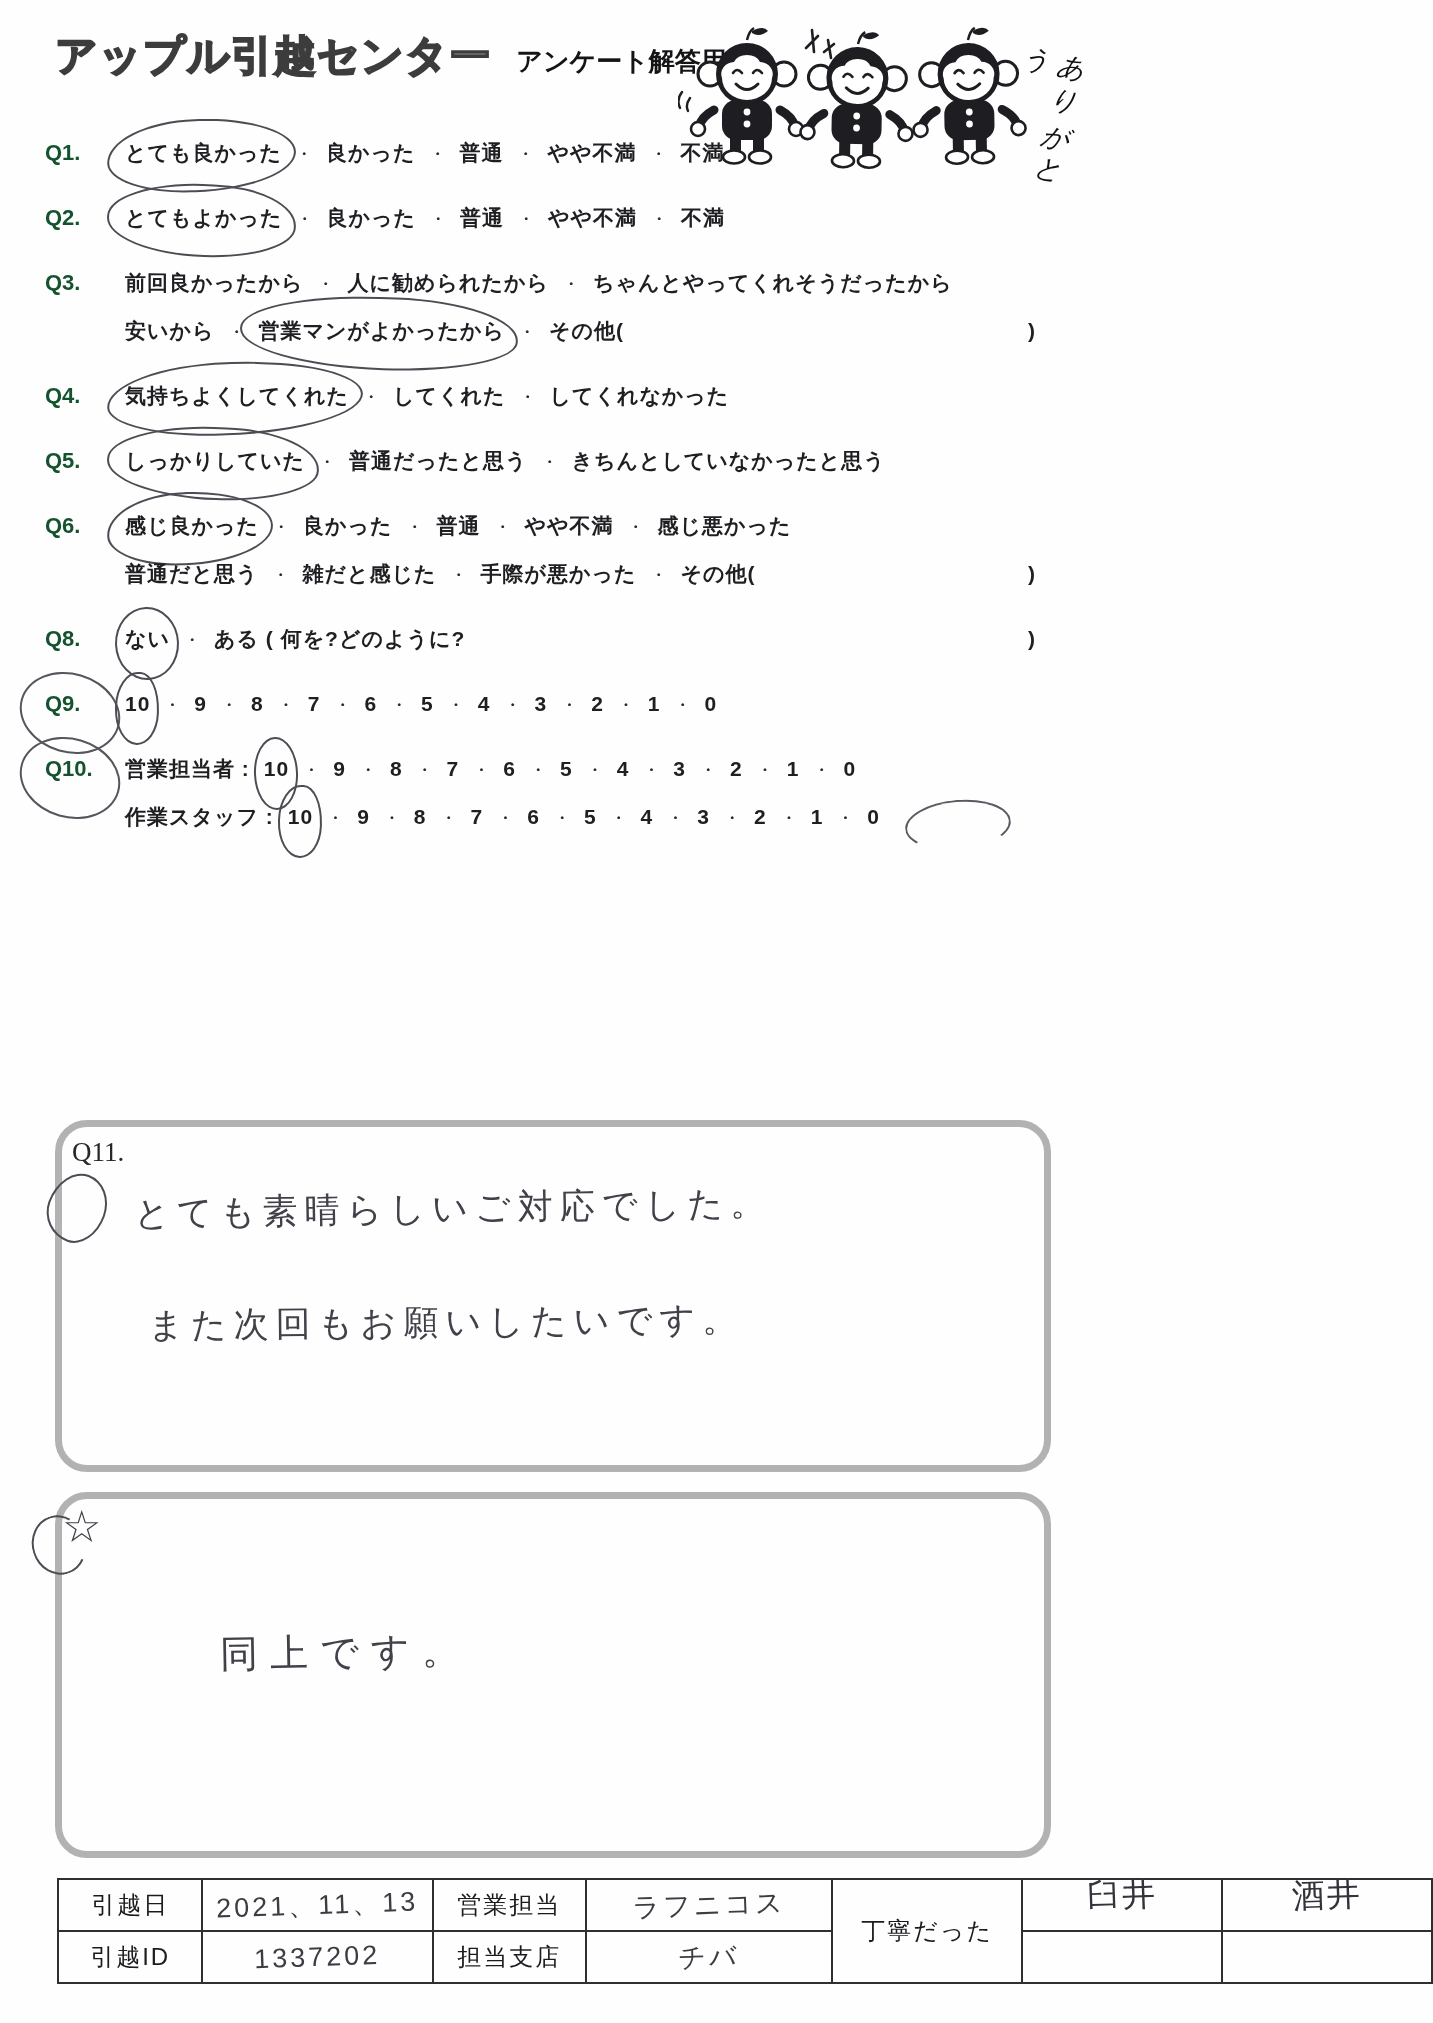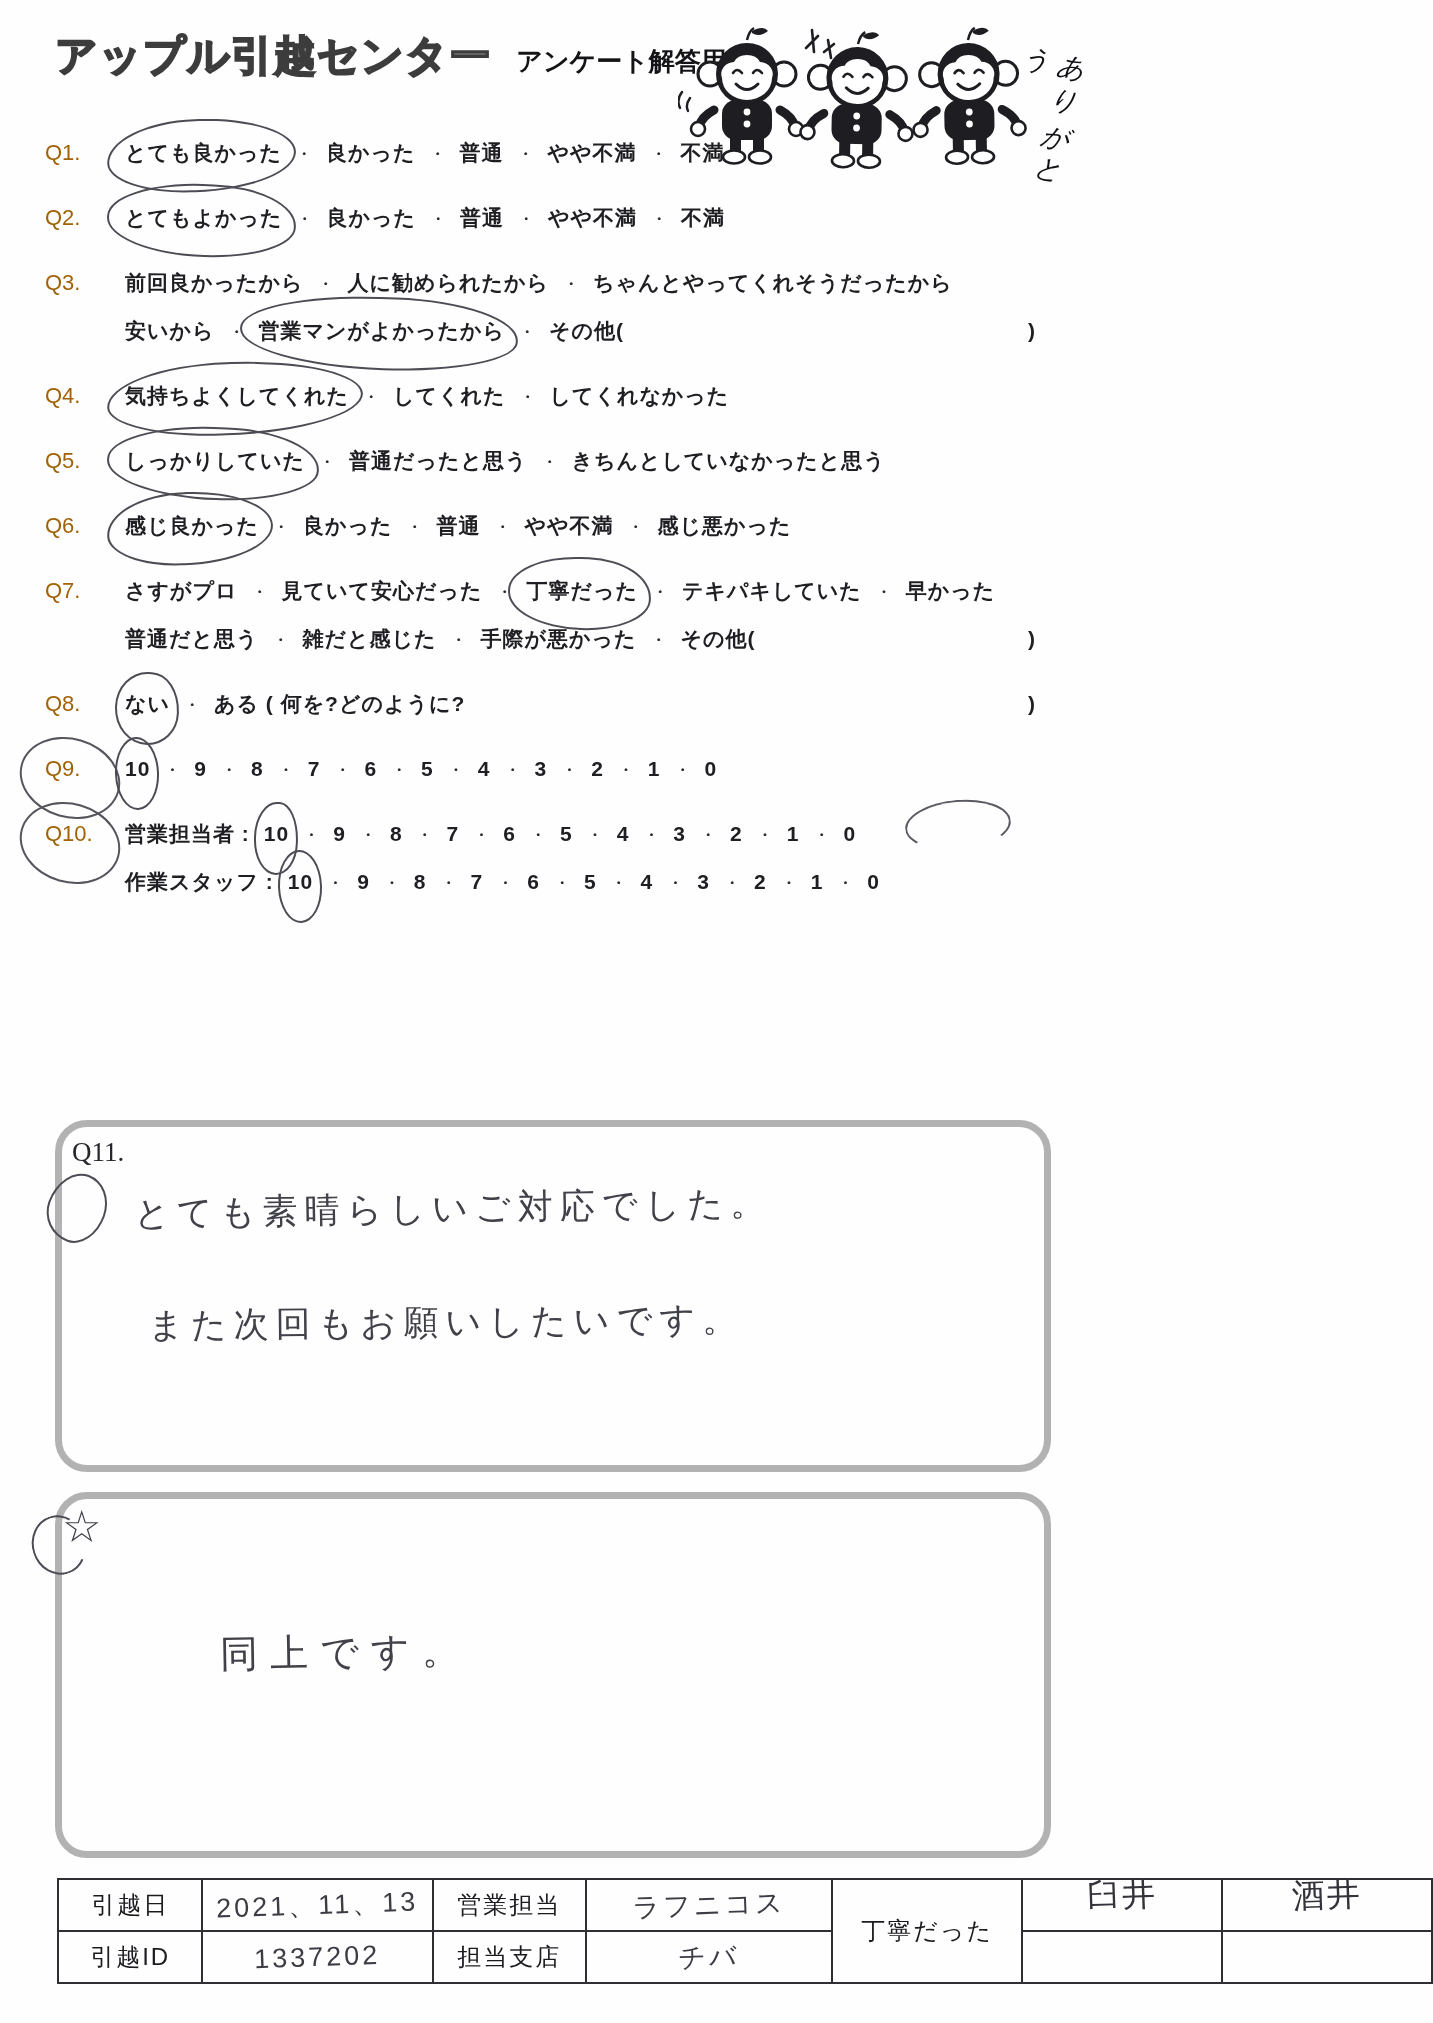"Q1." .q-id { color: #a16207 -> #14532d; font-weight: normal -> bold }
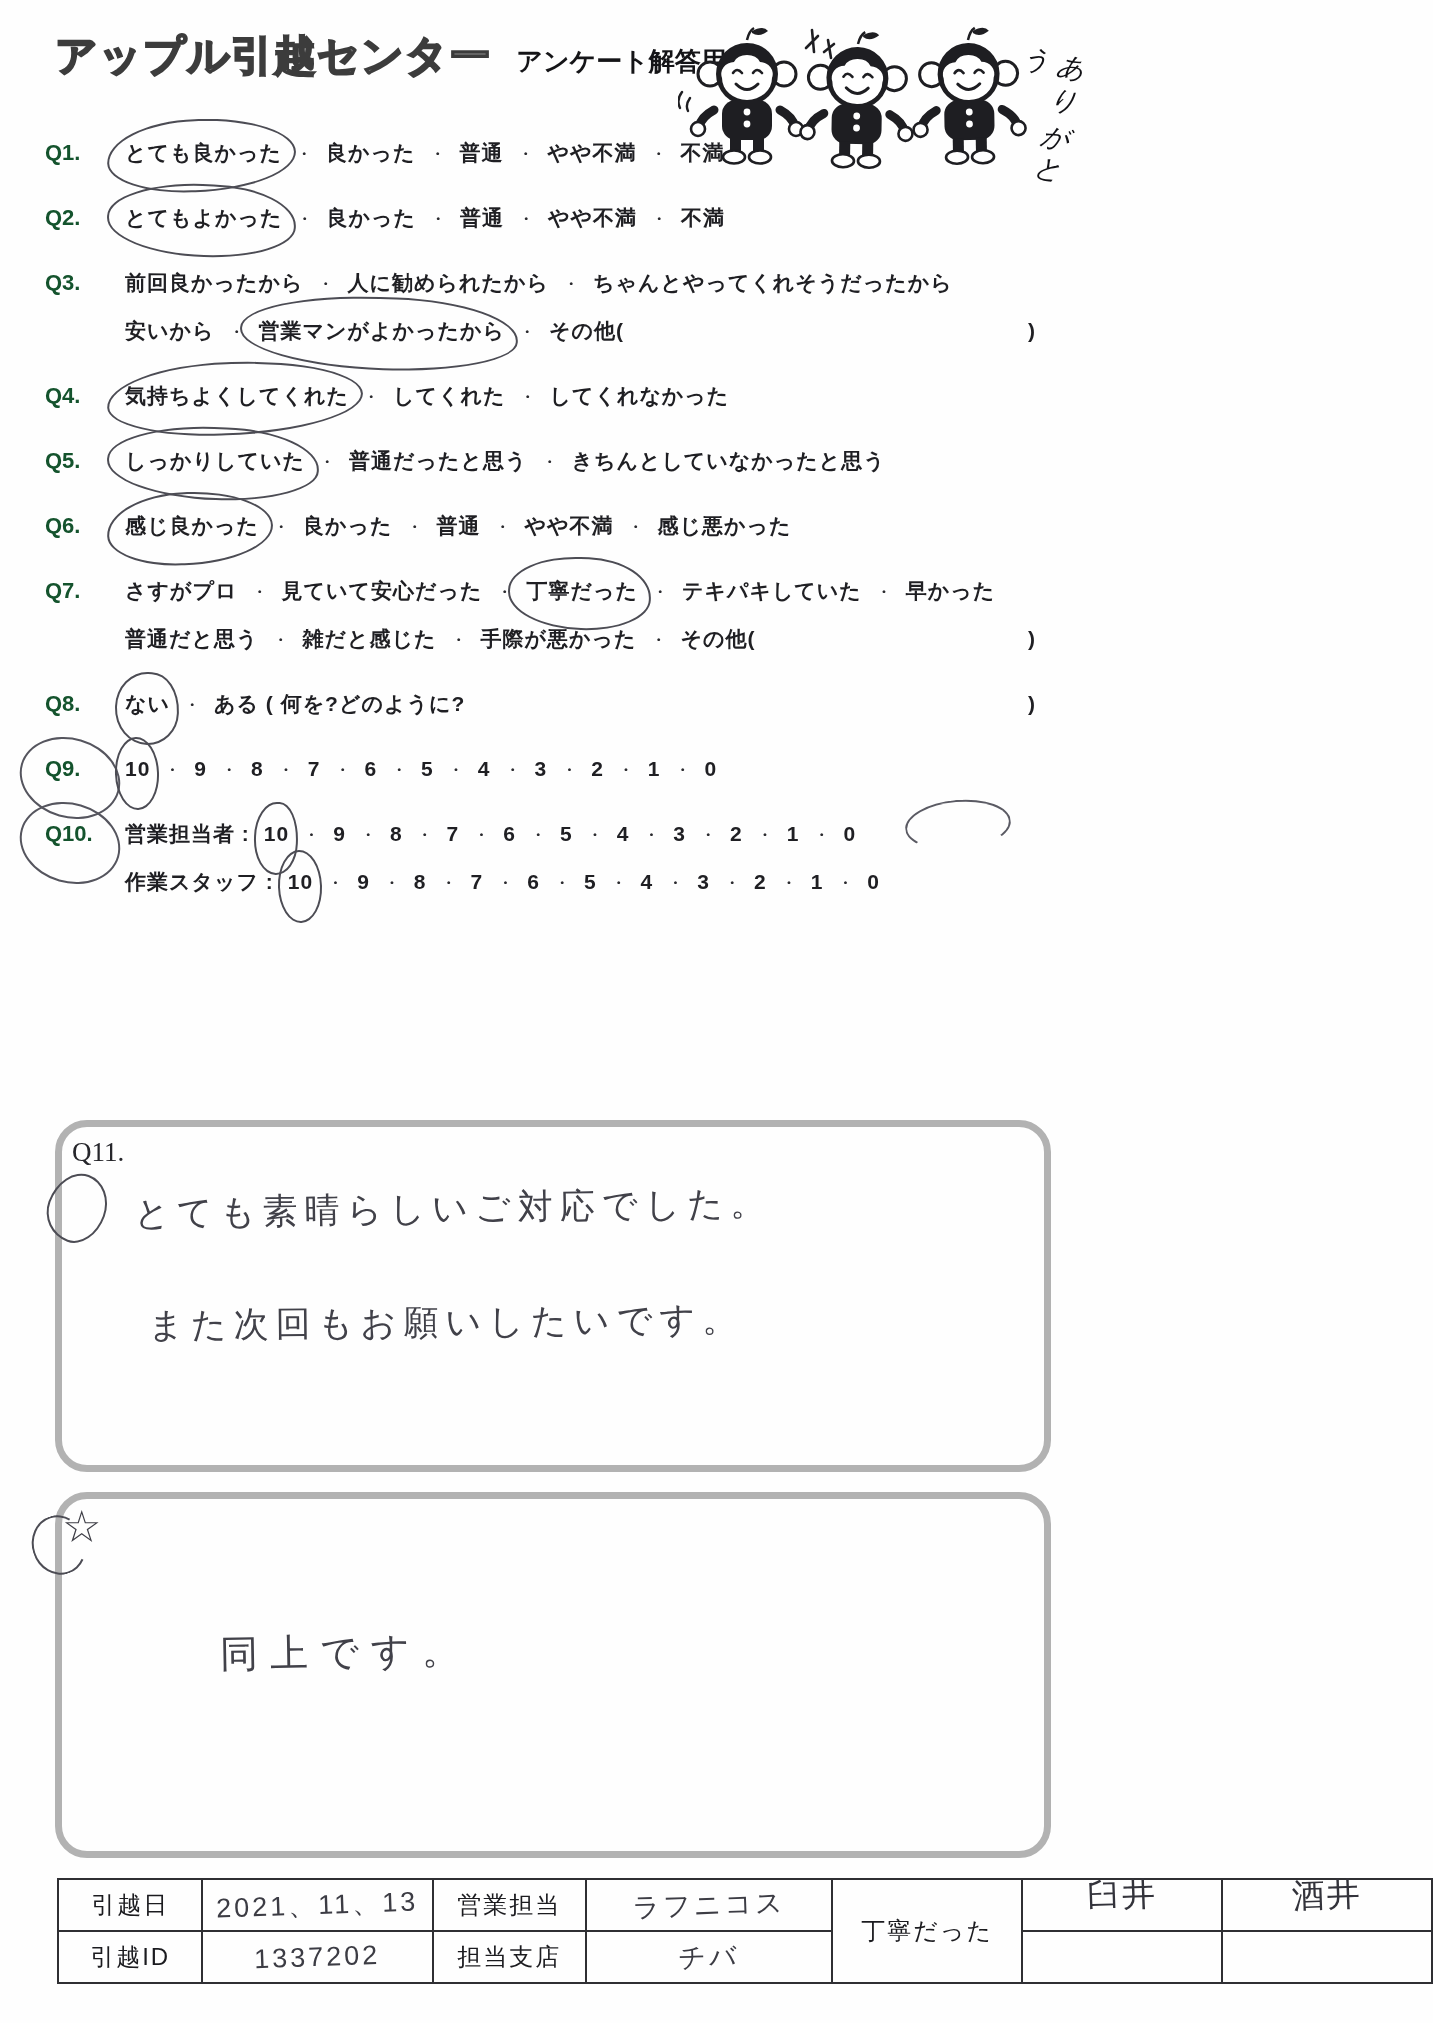"Q7. さすがプロ ・ 見ていて安心だった ・" div.q-line { html: <div><span>Q7.</span><span>さすがプロ</span><span>・</span><span>見ていて安心だった</span><span>・</span><span>丁寧だった</span><span>・</span><span>テキパキしていた</span><span>・</span><span>早かった</span></div> -> none }
